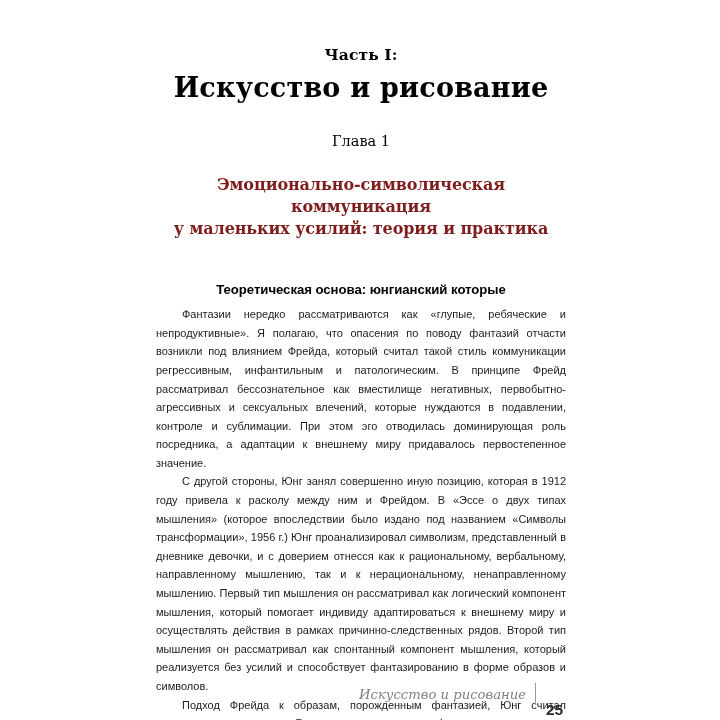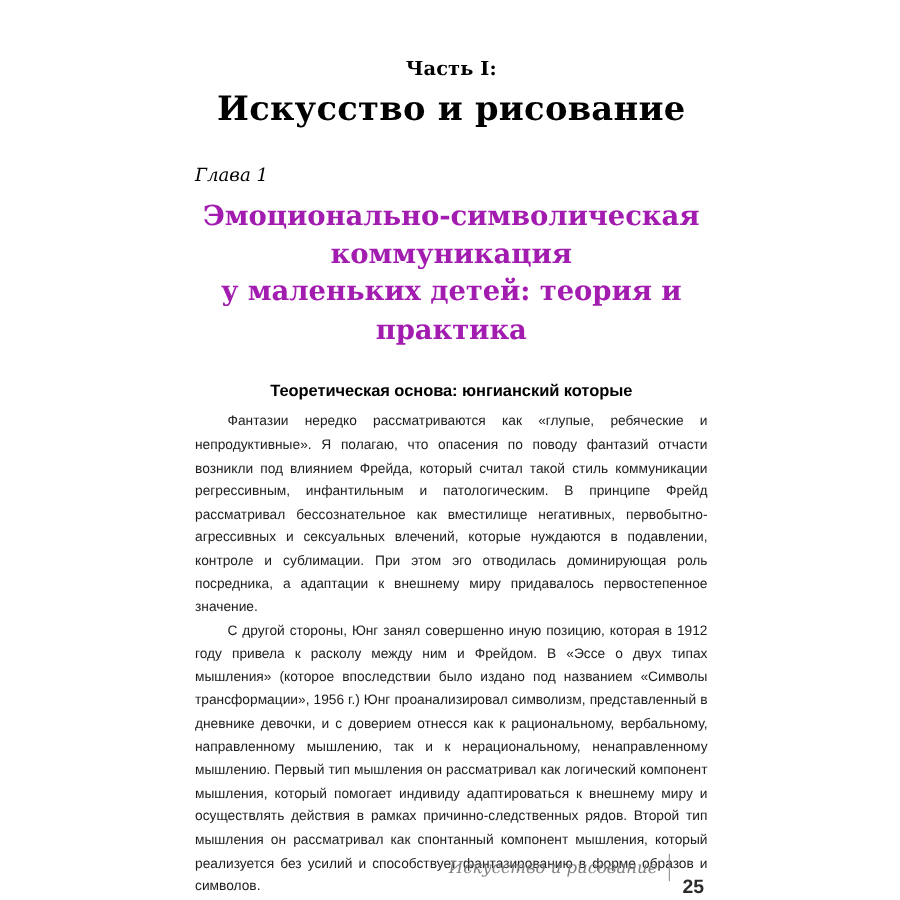"Глава 1" .chapter-label { font-style: italic -> none; text-align: left -> center }
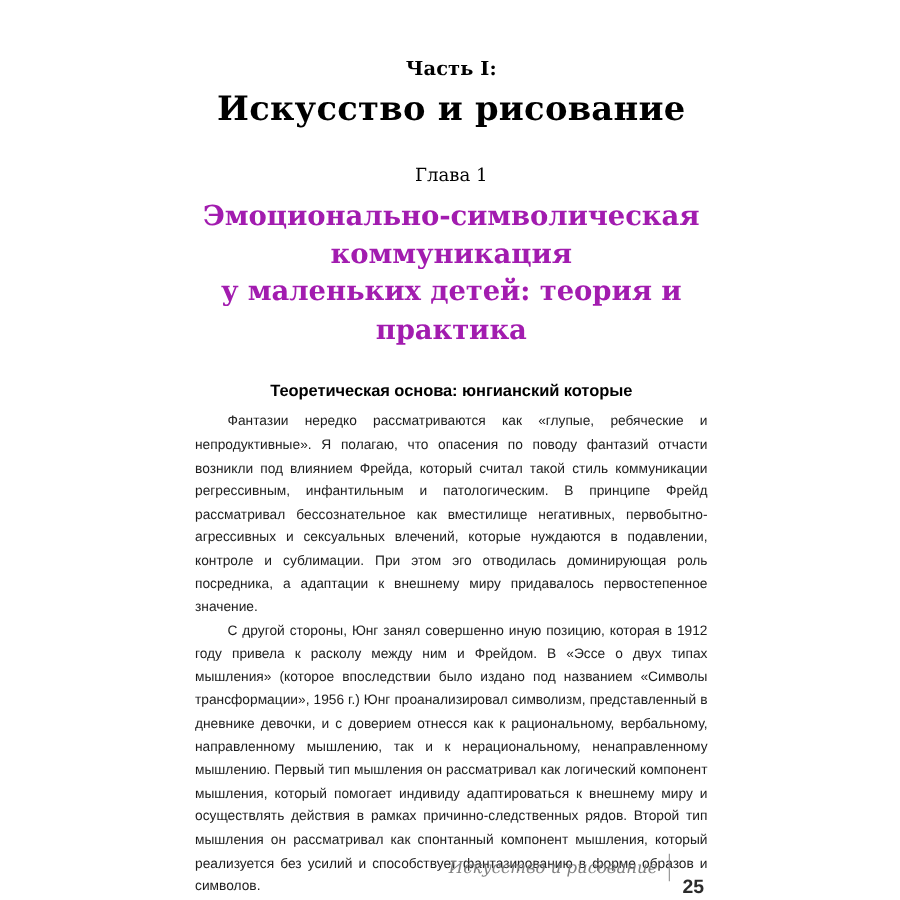"Эмоционально-символическая коммуникация" .chapter-title { color: #a21caf -> #7f1d1d; font-size: 22px -> 16px; margin: 1px -> 17px }
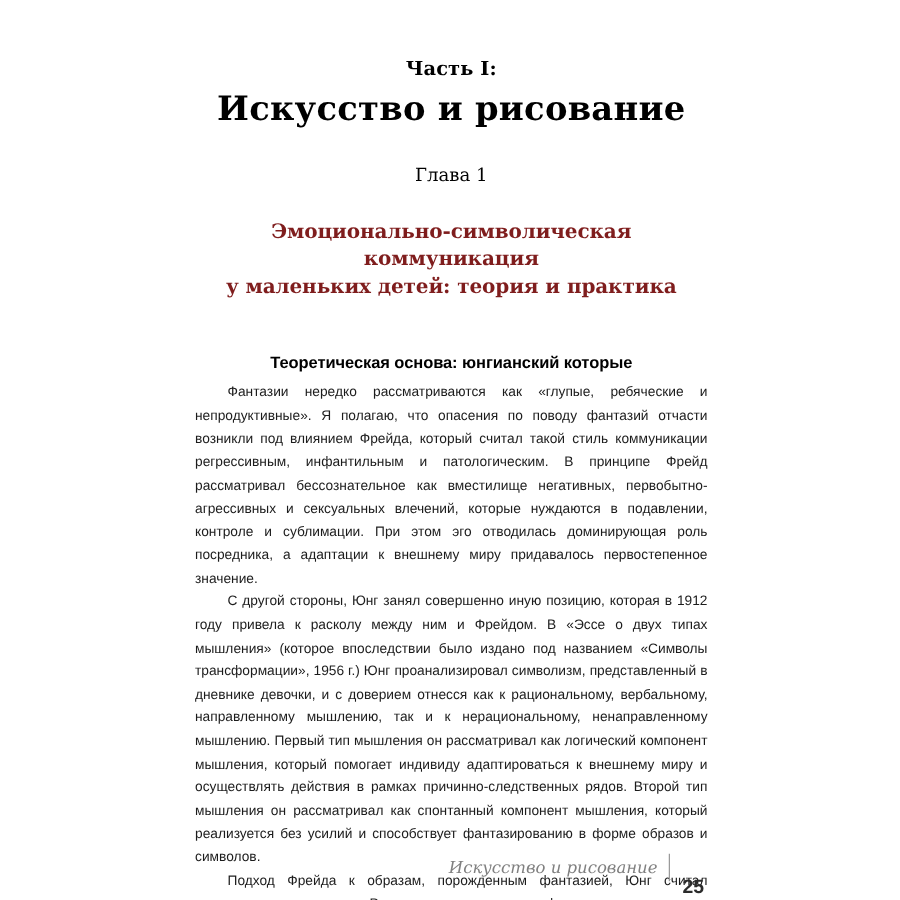"у маленьких детей: теория и" span { text: детей -> усилий }
